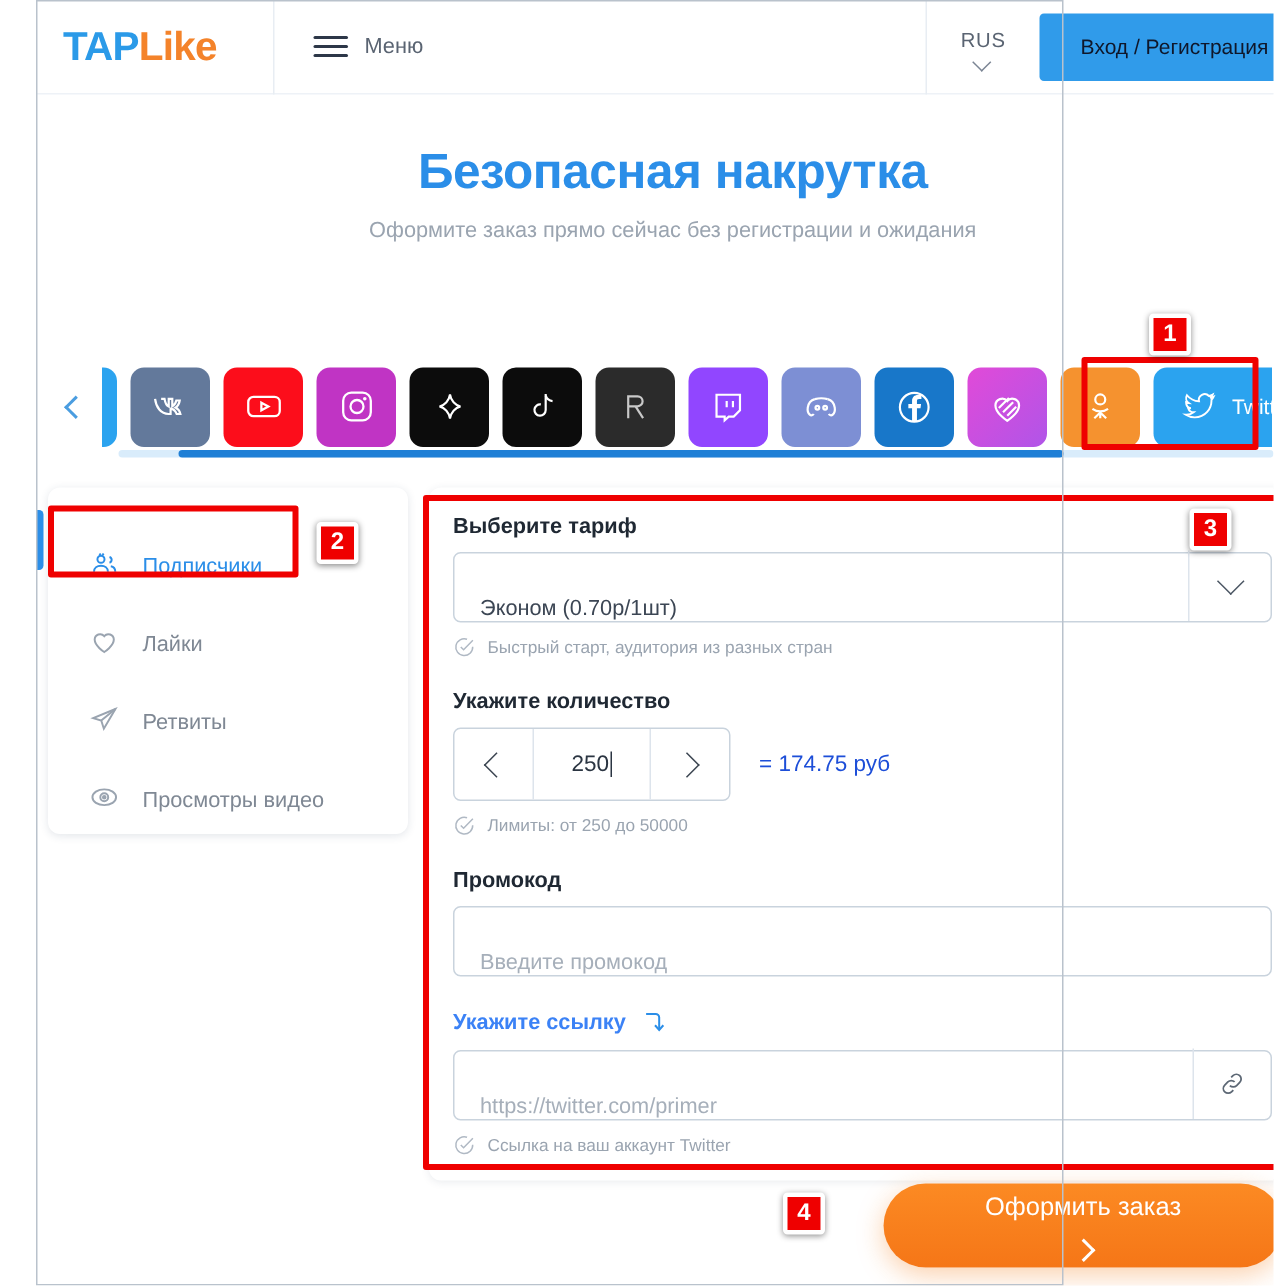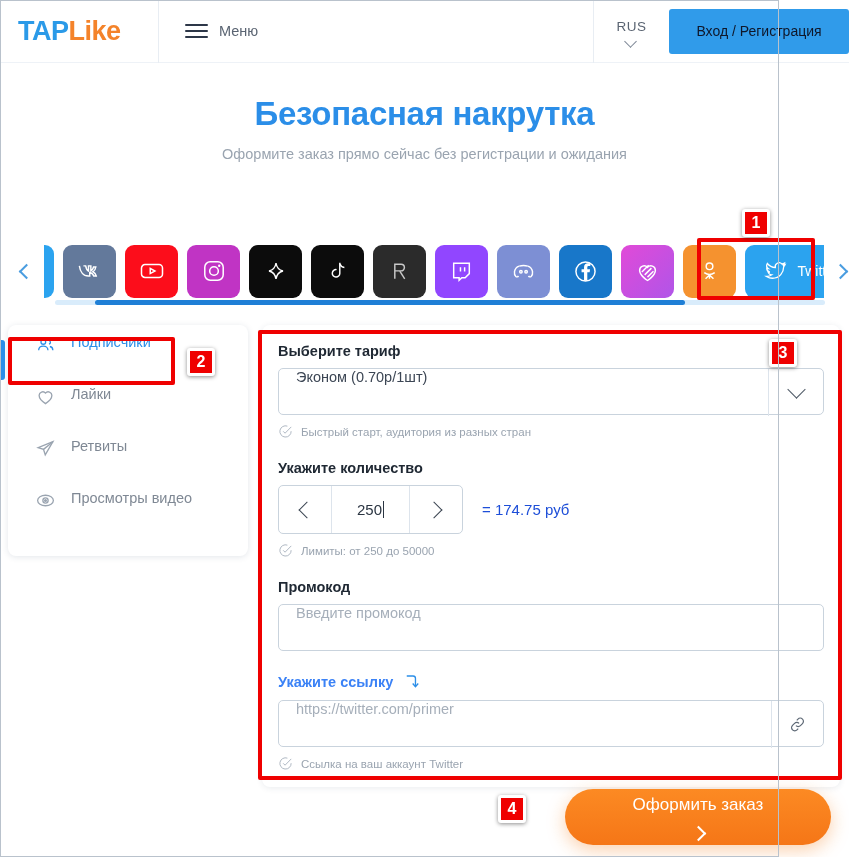"TAPLike" .page { margin-left: none -> 24px; width: 779px -> 685px }
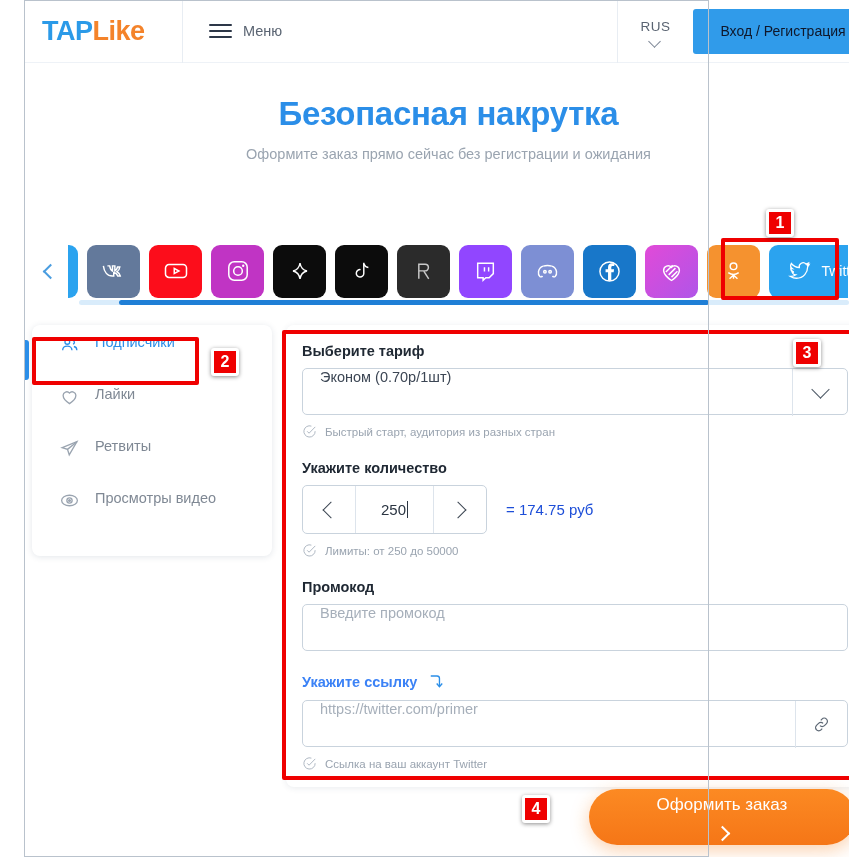"Подписчики" .side-item { align-items: flex-start -> flex-end }
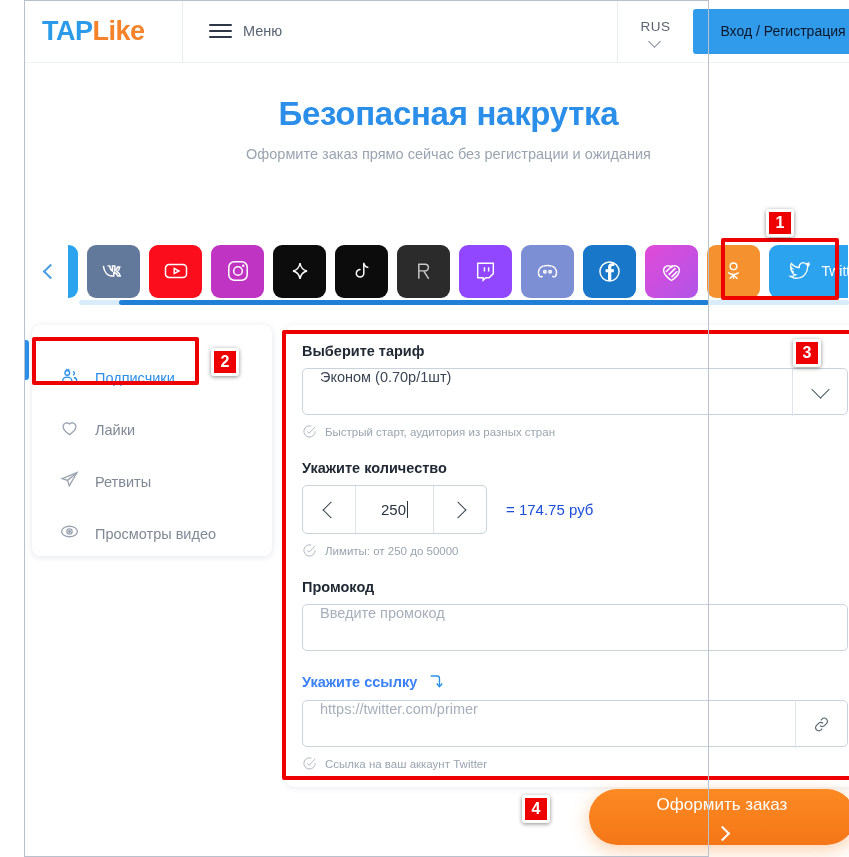"Эконом (0.70р/1шт)" .sel-box, .txt-box { align-items: flex-start -> flex-end }
